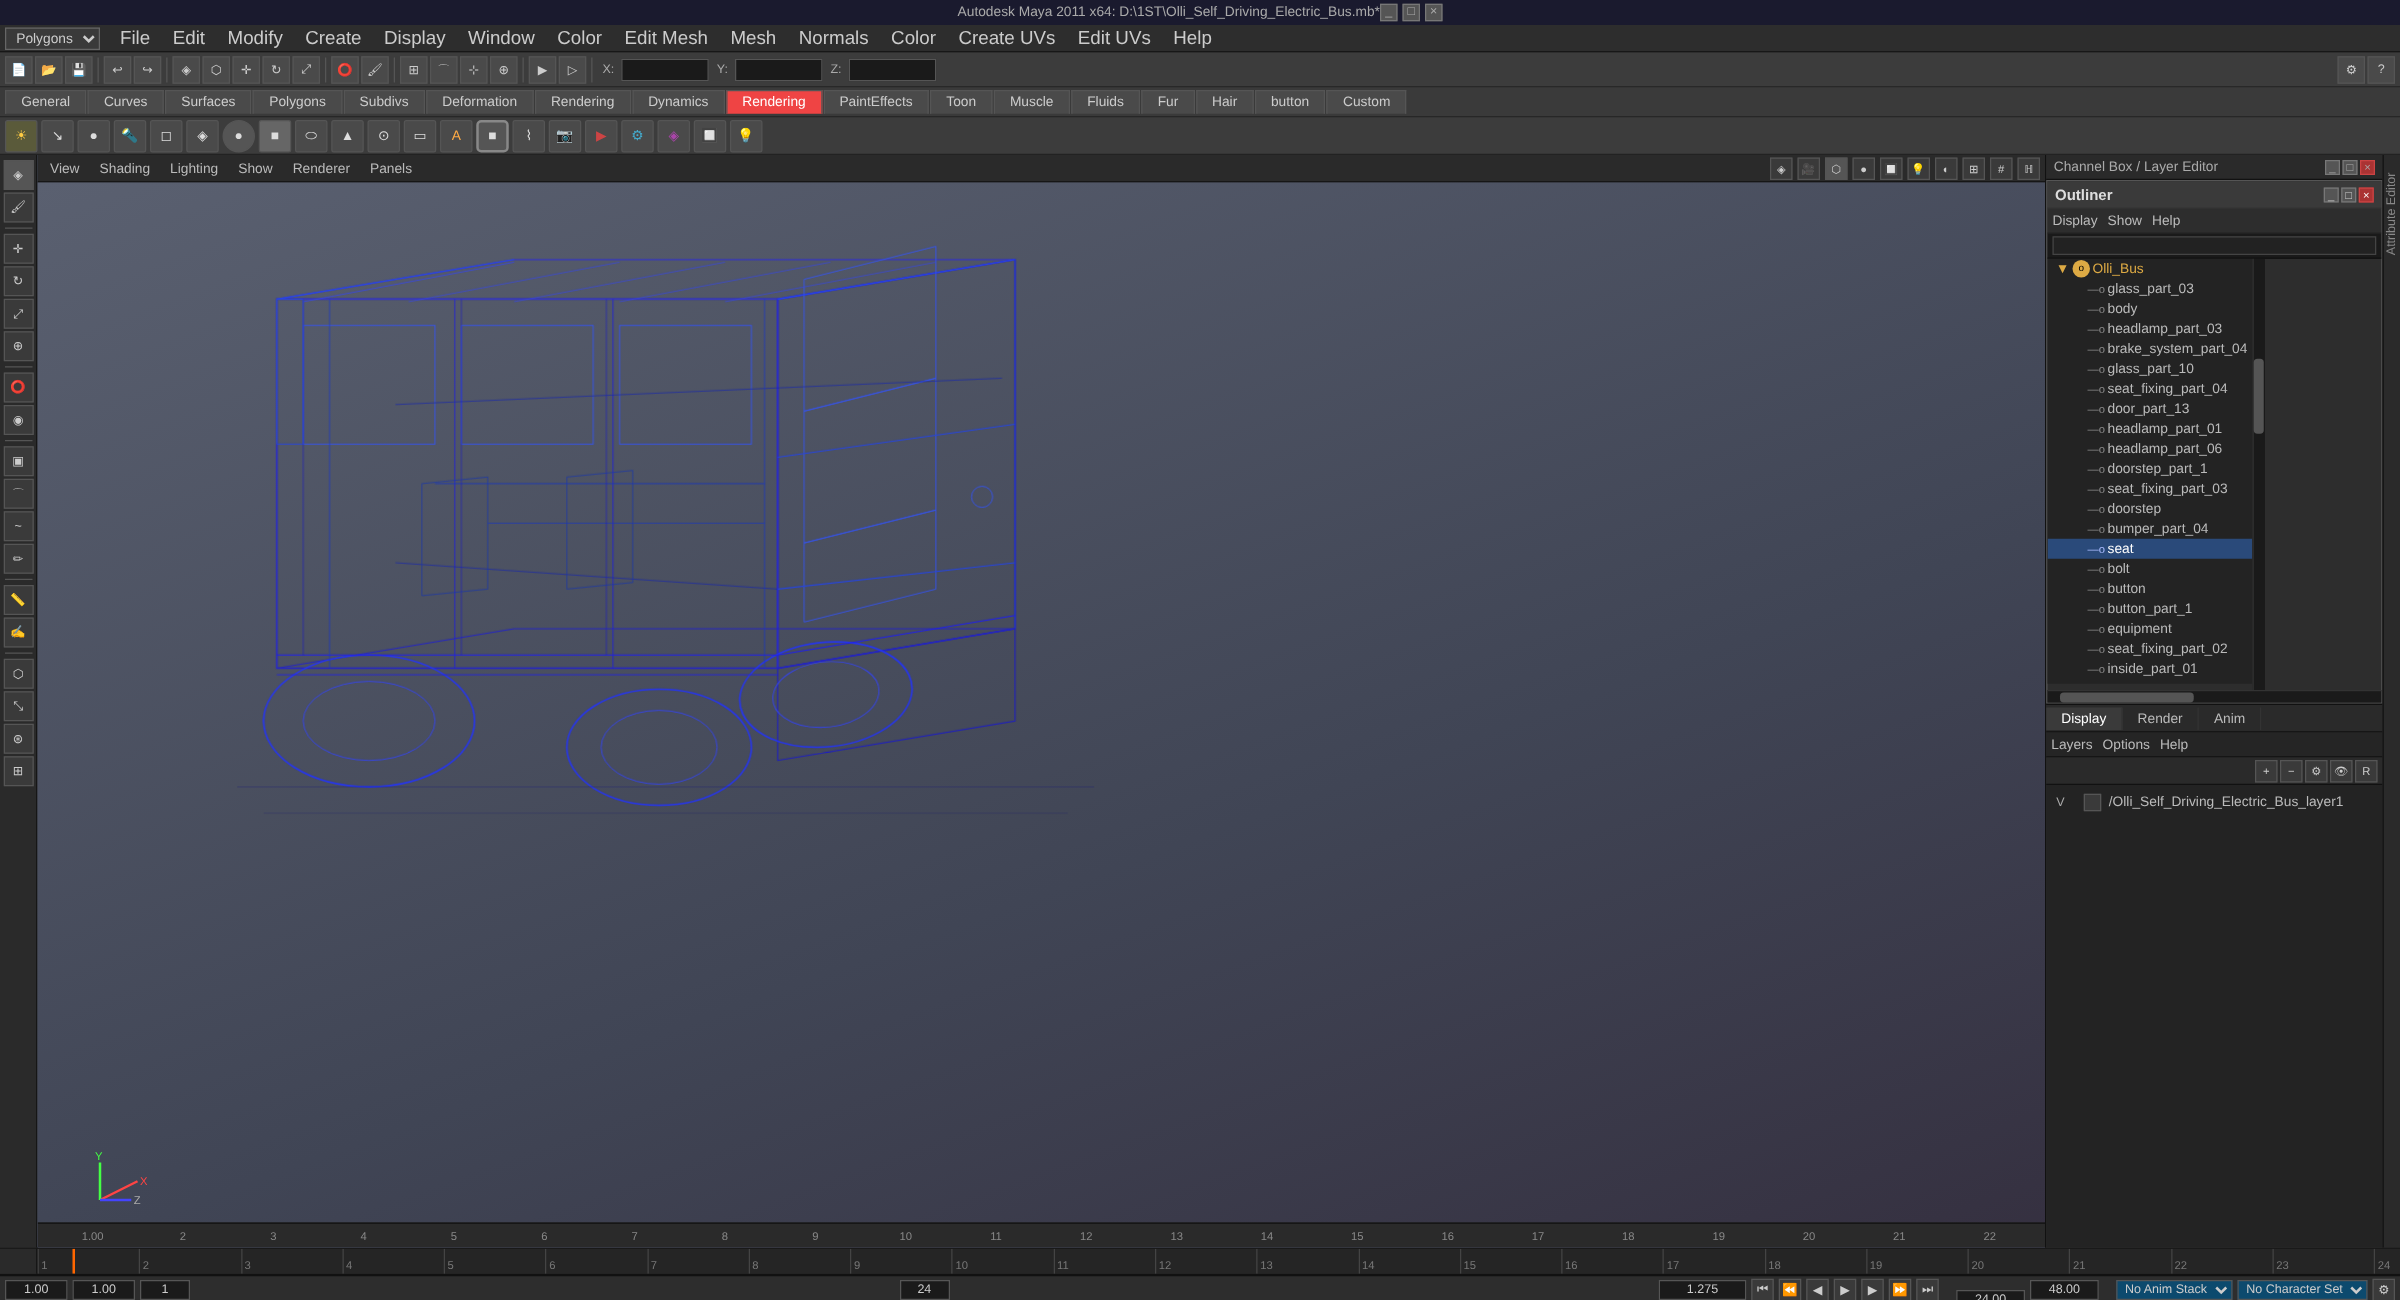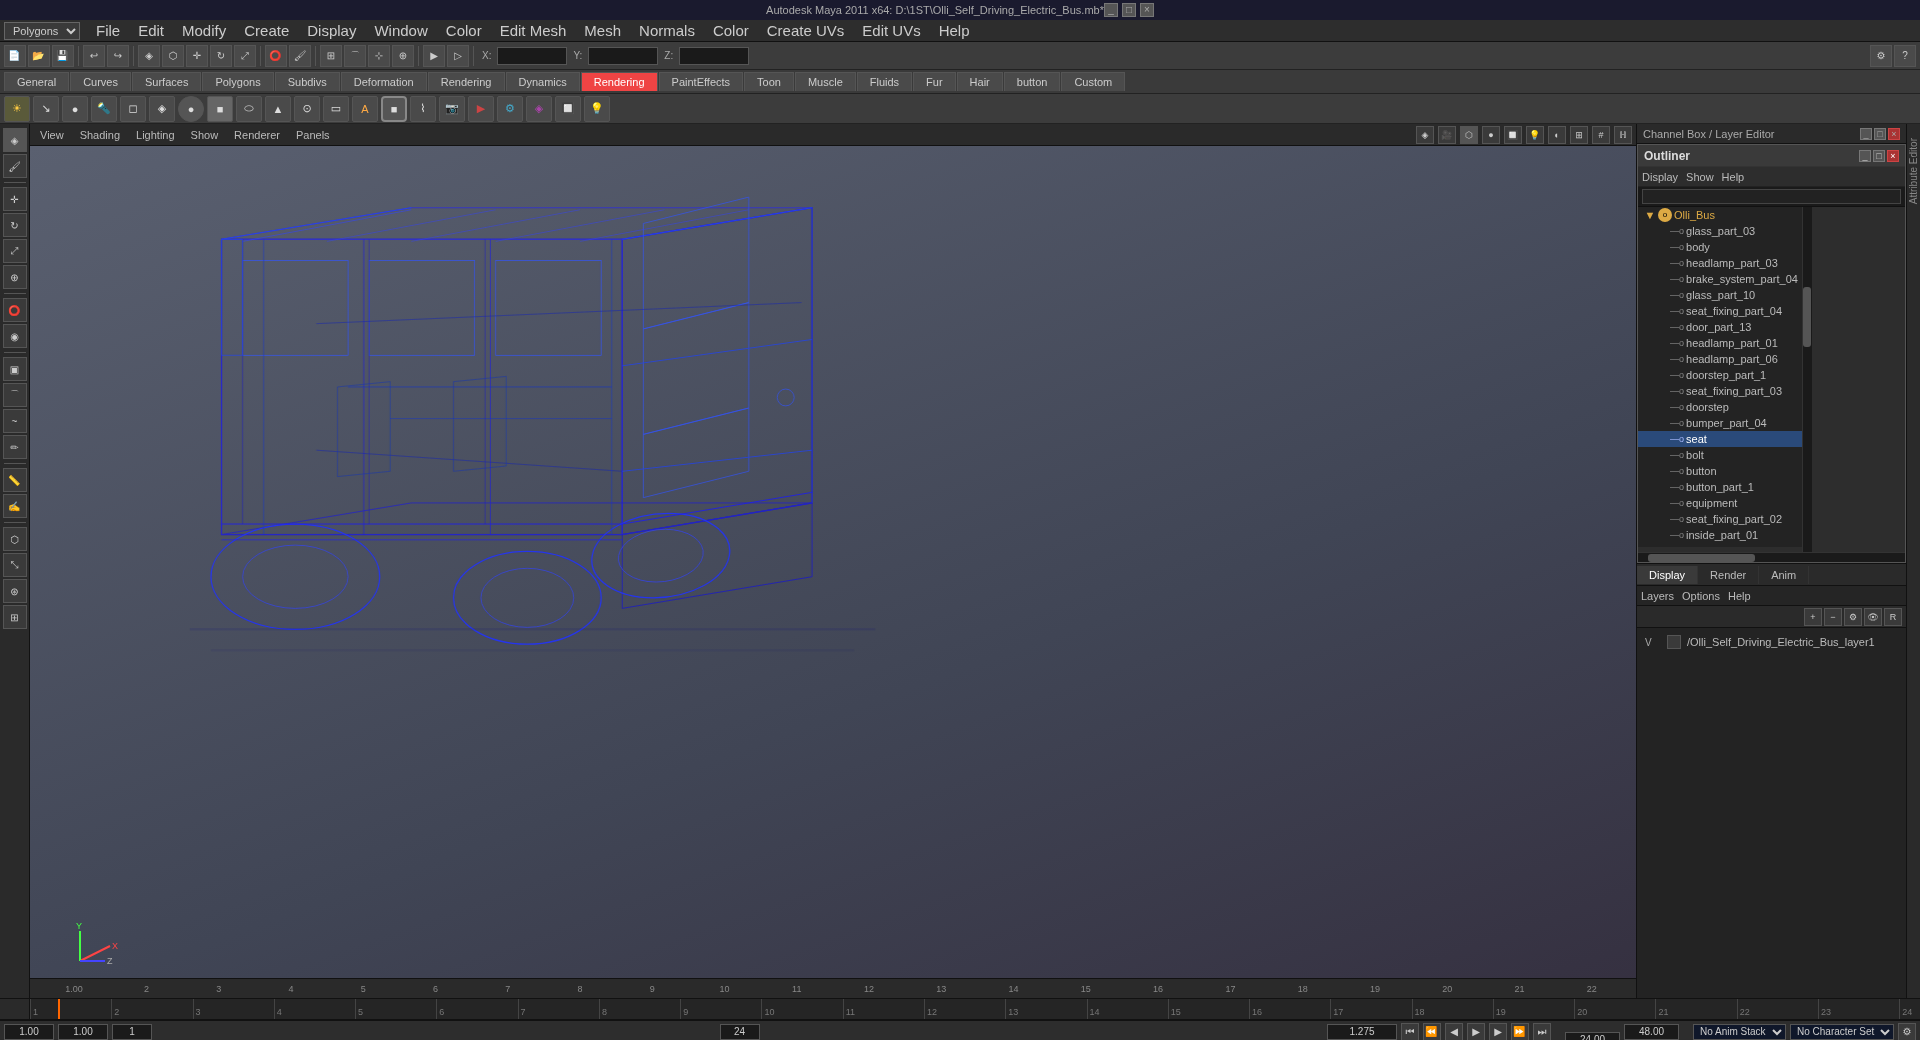"No Anim Stack" .bc-dropdown { background: #0f172a -> #0c4a6e }
